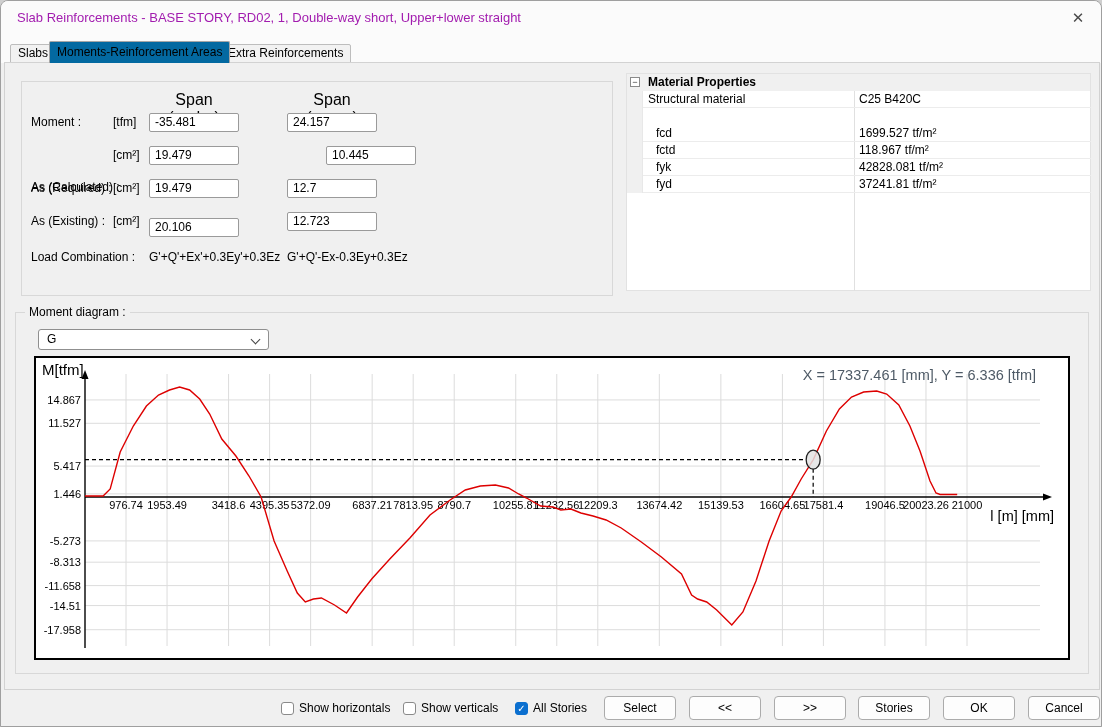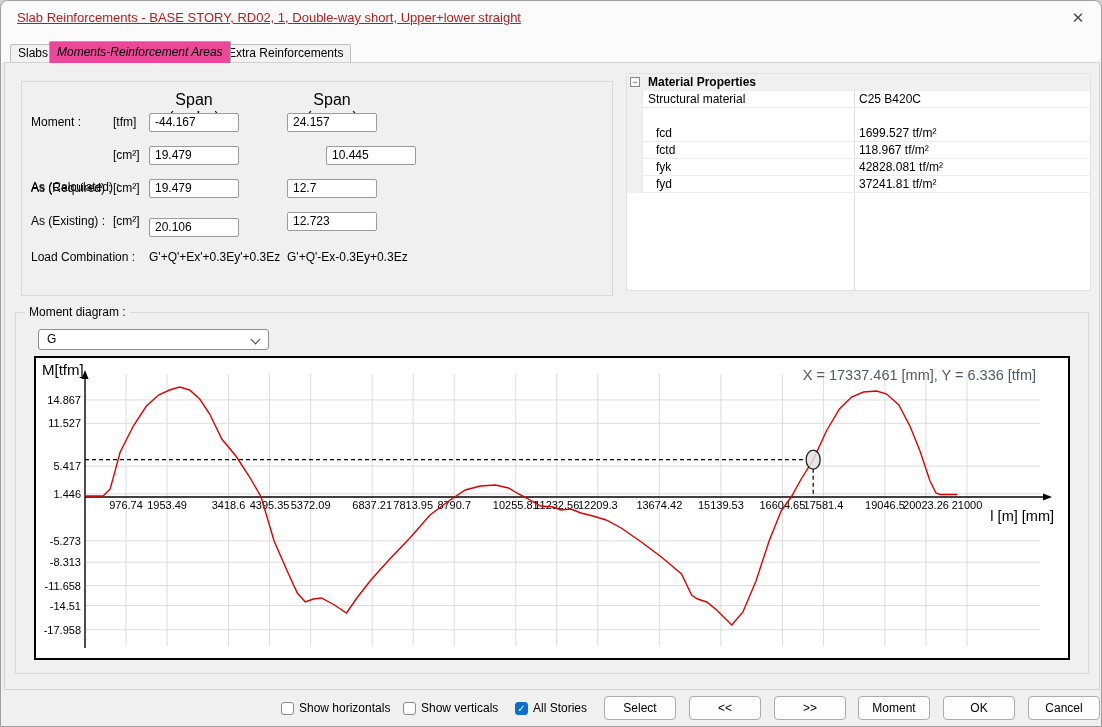"Slab Reinforcements - BASE STORY," .title { color: #b91c1c -> #a21caf; text-decoration: underline -> none }
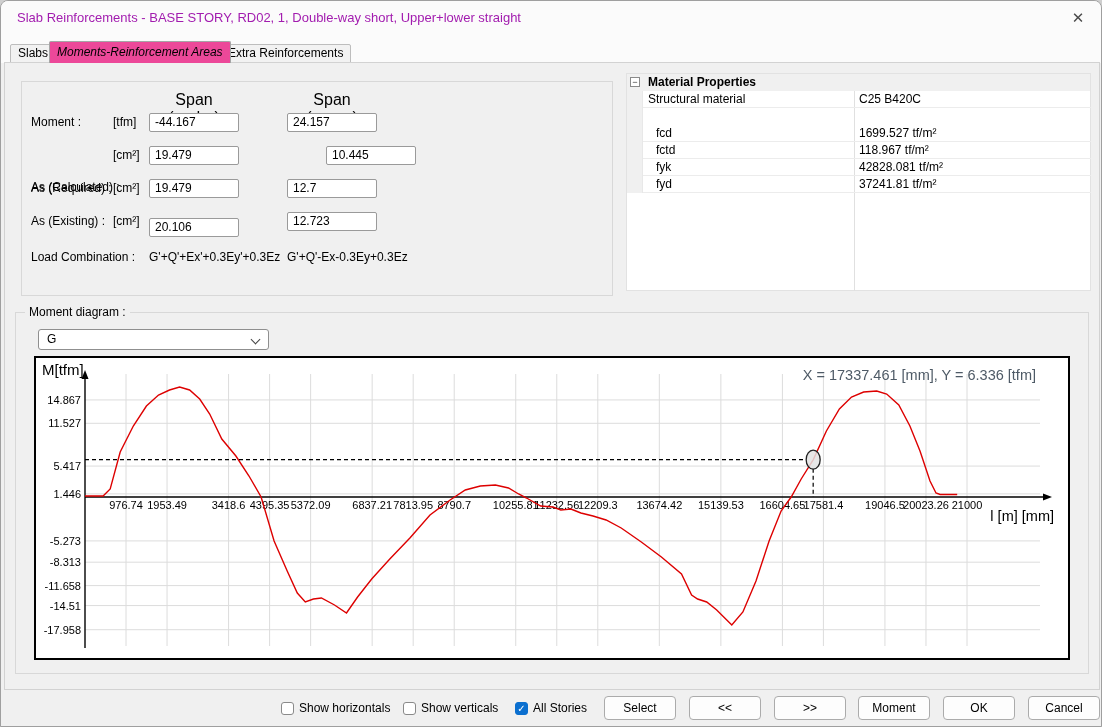"Moments-Reinforcement Areas" .tab.active { background: #ec4899 -> #0369a1; font-style: italic -> none }
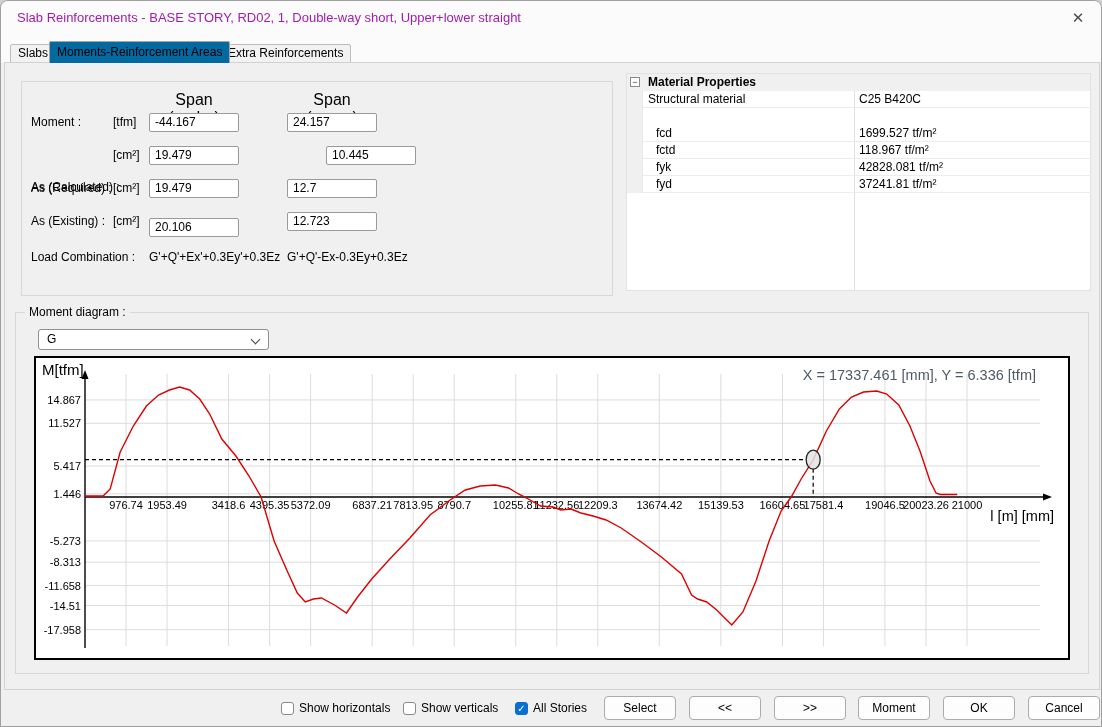"-44.167" div.textbox { text: -44.167 -> -35.481 }
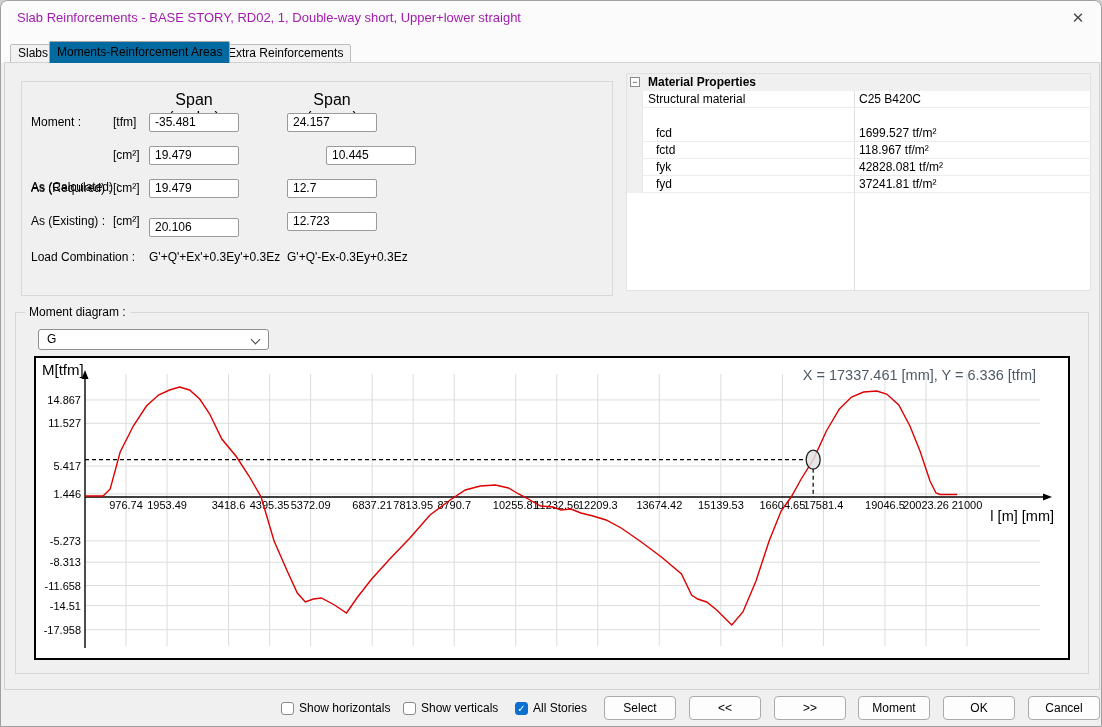"Moment" div.btn { text: Moment -> Stories }
